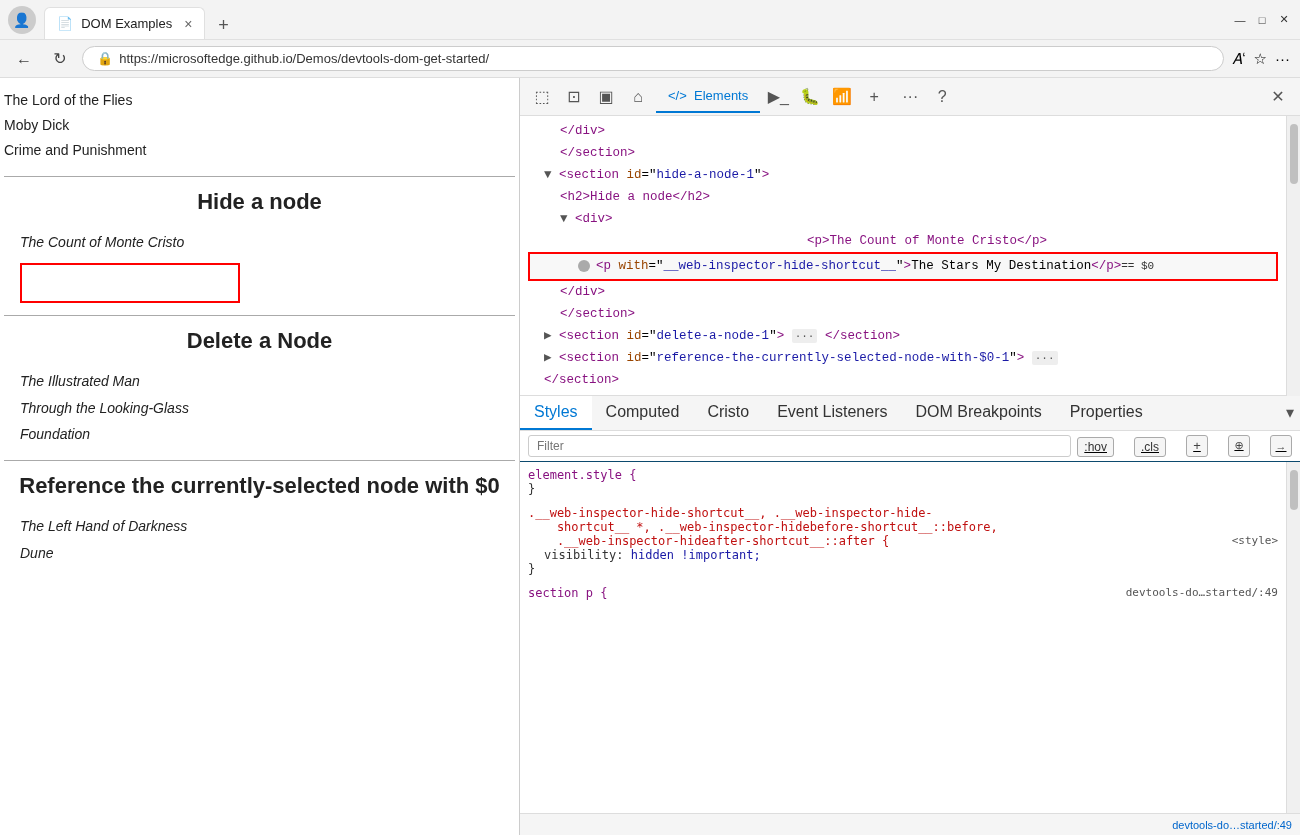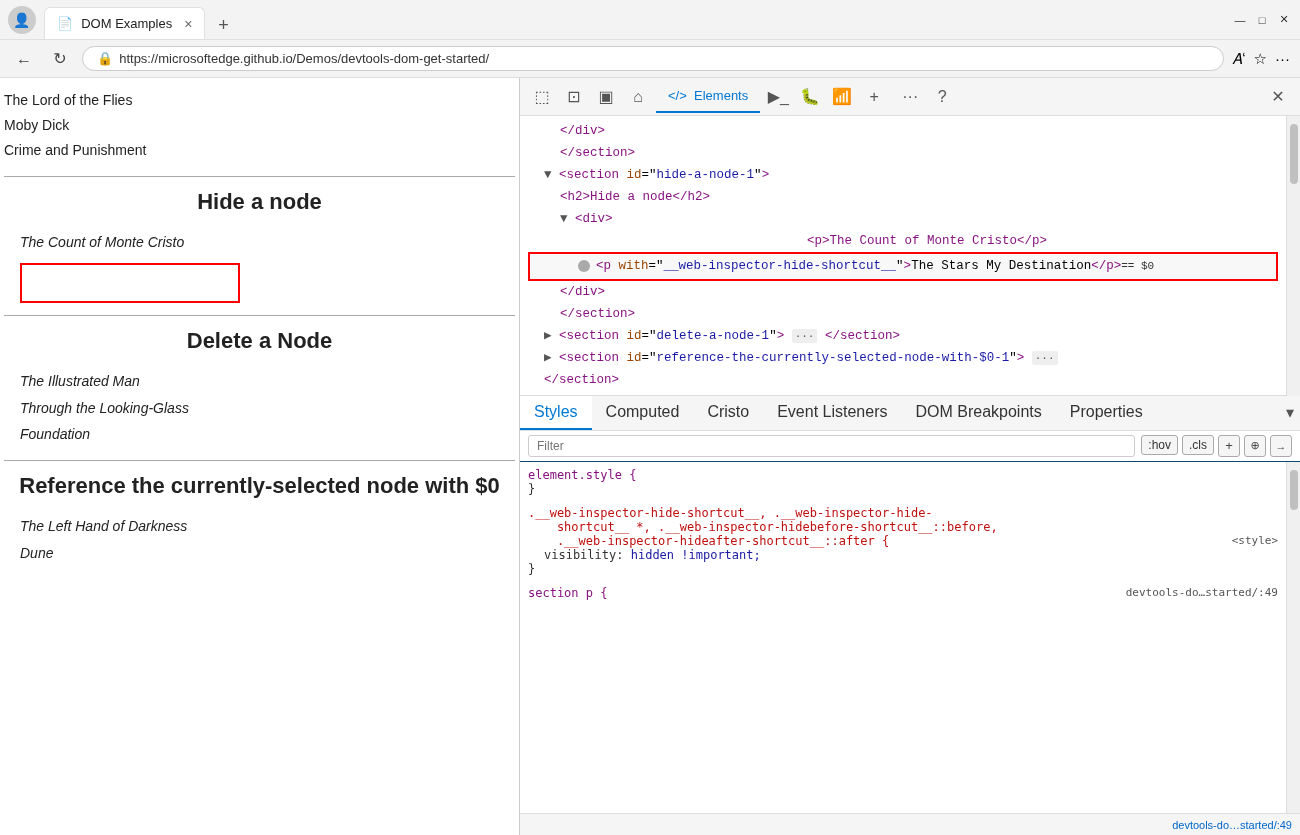":hov" .filter-actions { align-items: flex-start -> flex-end; gap: 4px -> 20px; text-decoration: none -> underline }
